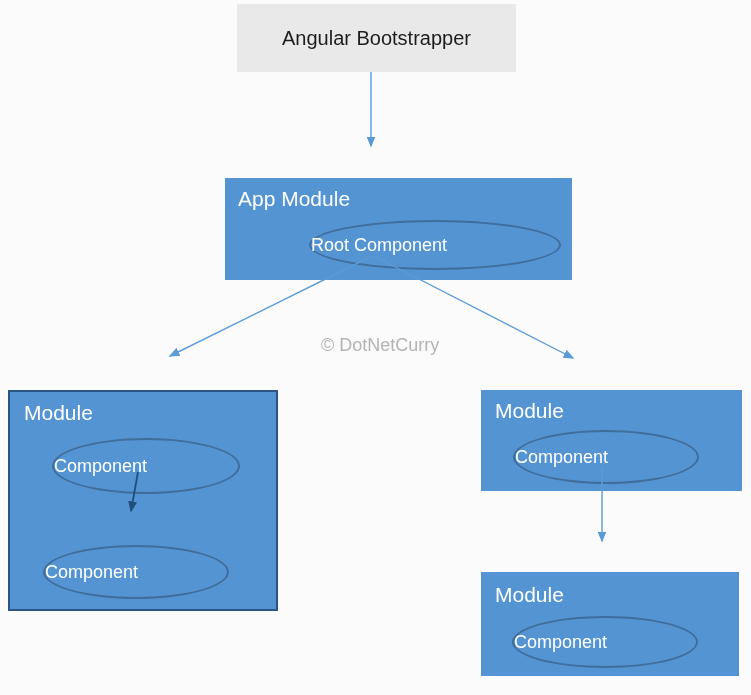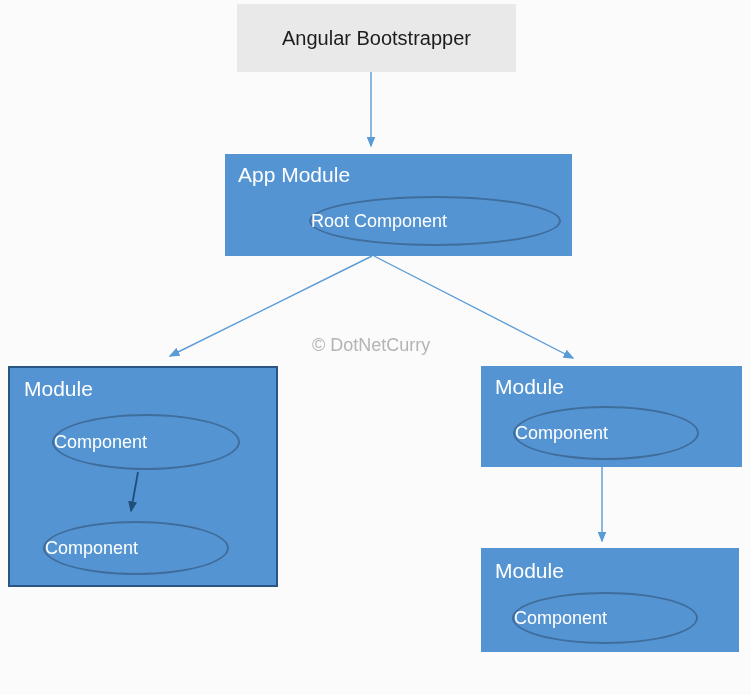"App Module" .blue-box { margin-top: none -> 24px }
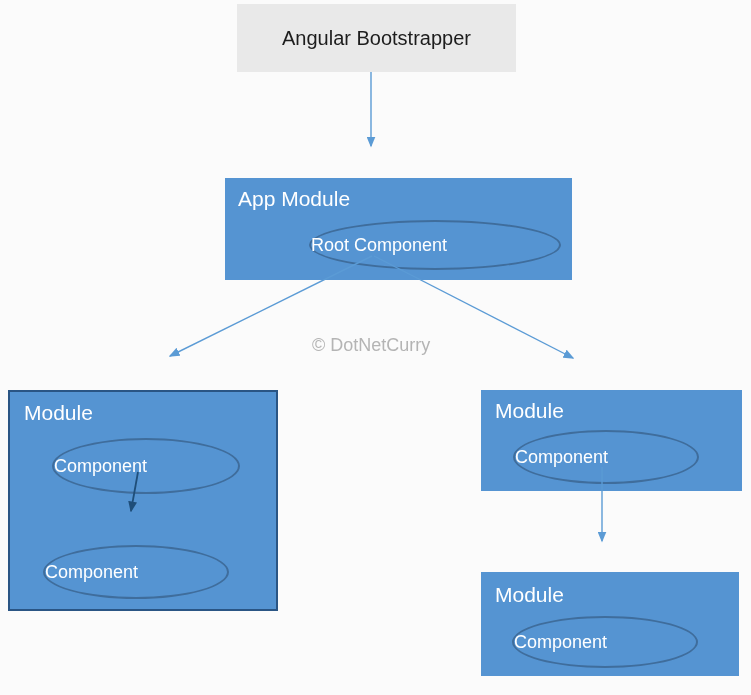"© DotNetCurry" .watermark { left: 312px -> 321px }
